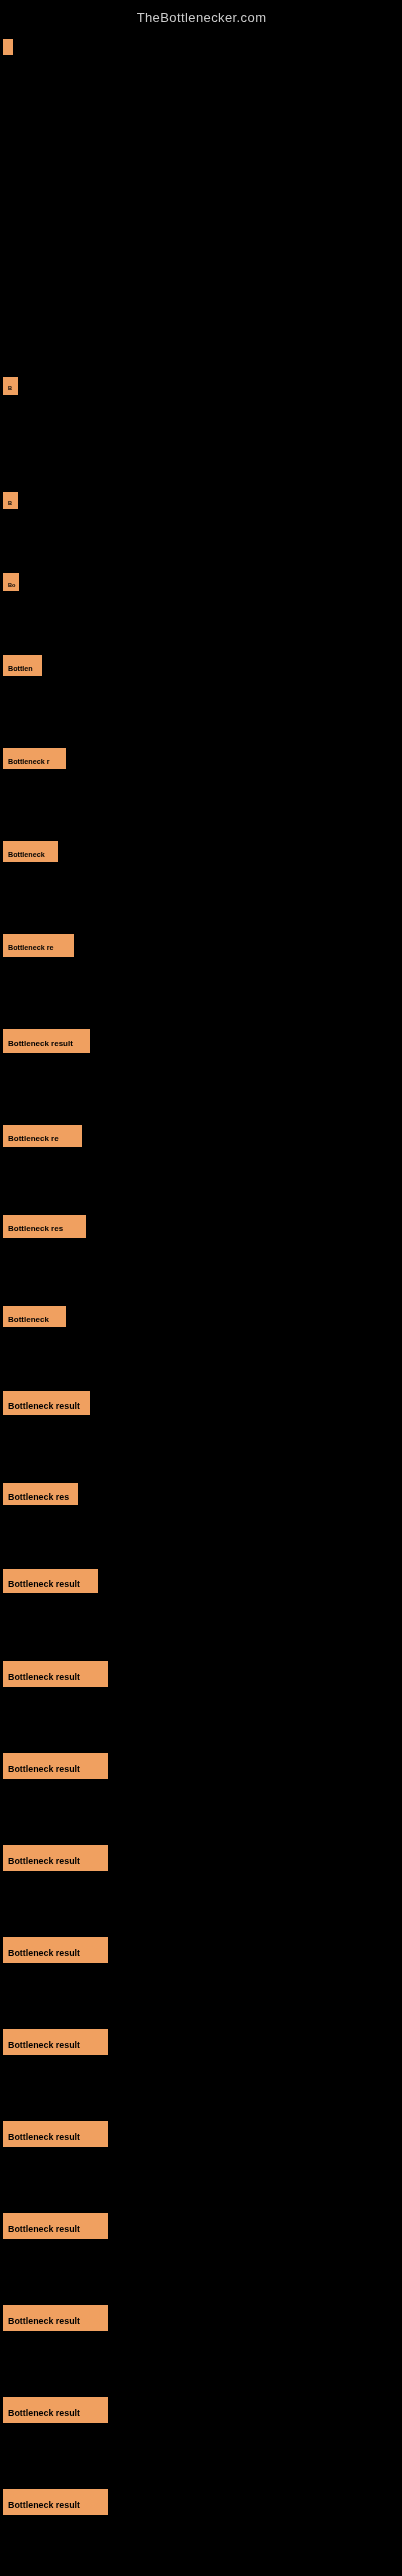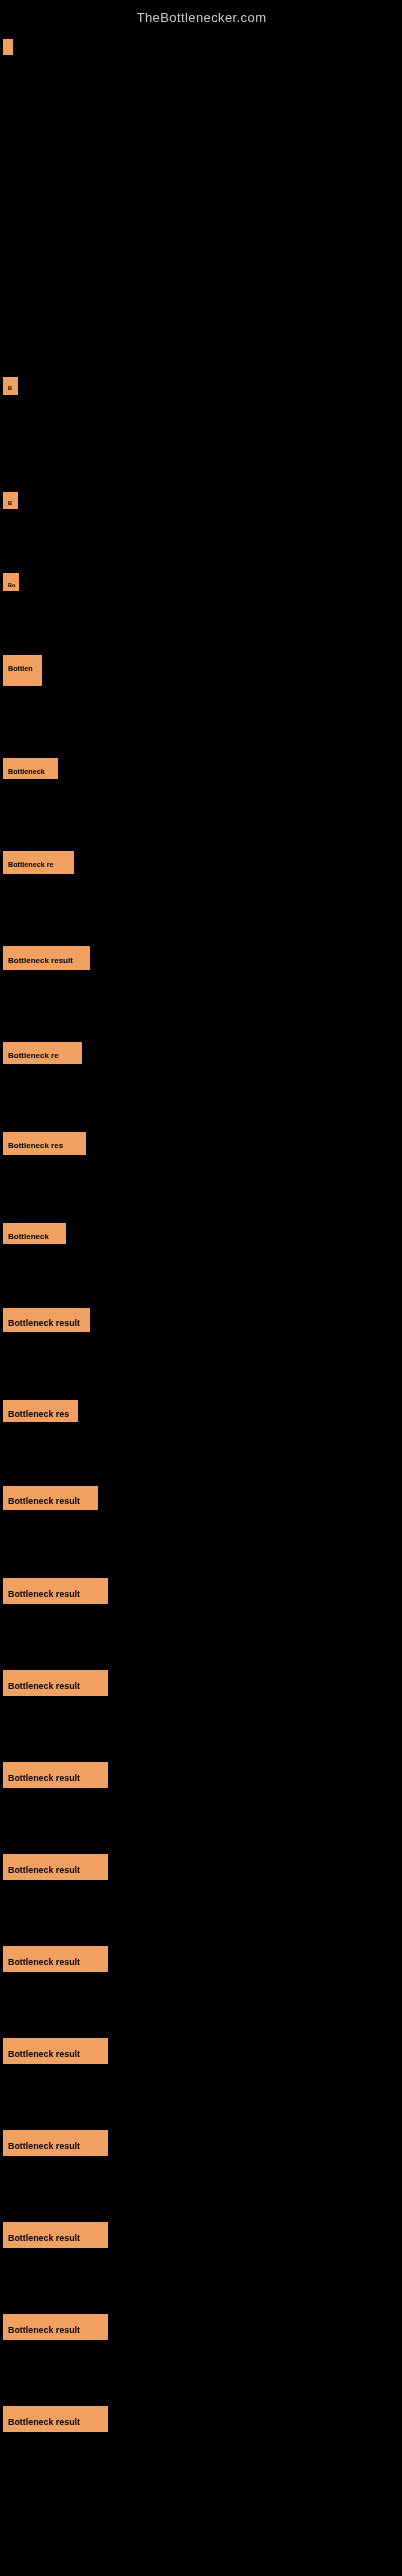"Bottlen" div.bar-label { height: 31px -> 21px }
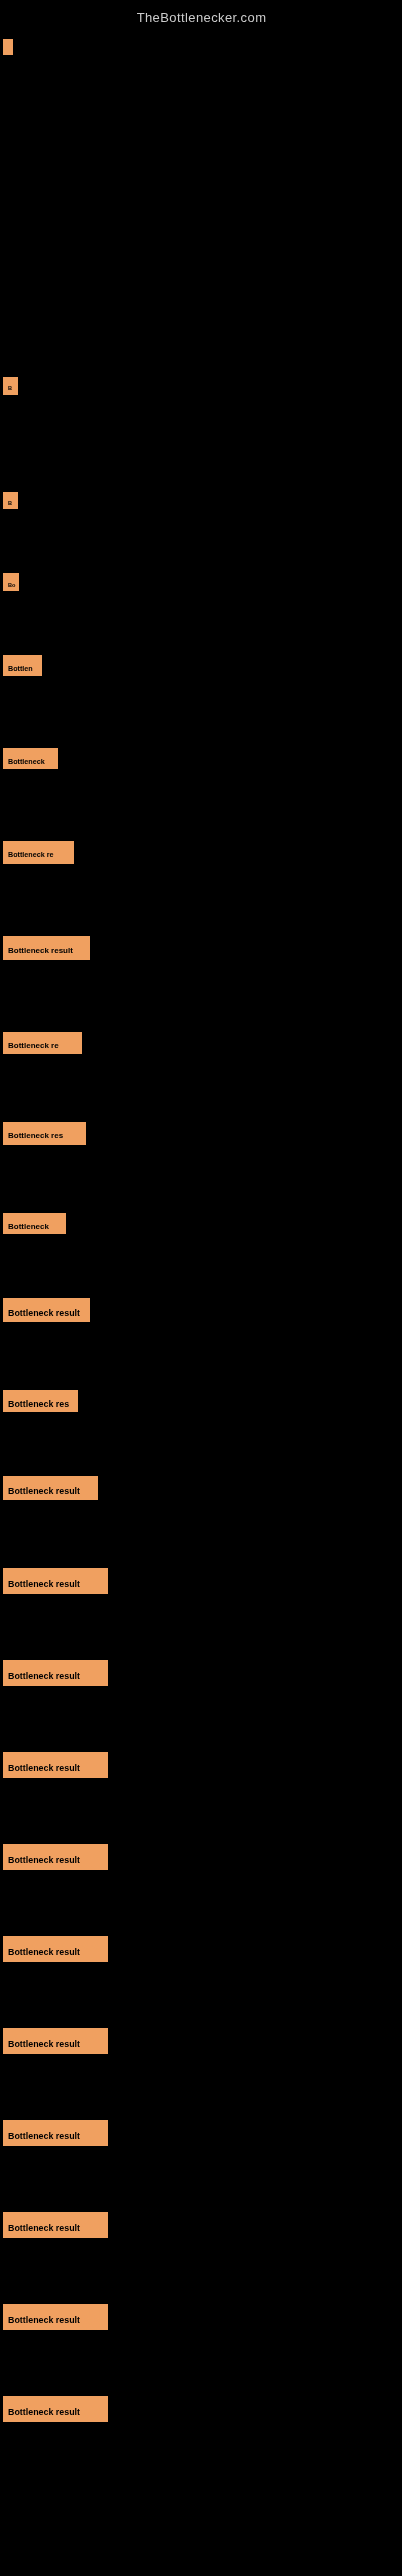"Bottleneck r" div.bar-row { html: none -> <div> <div>Bottleneck r</div> </div> }
